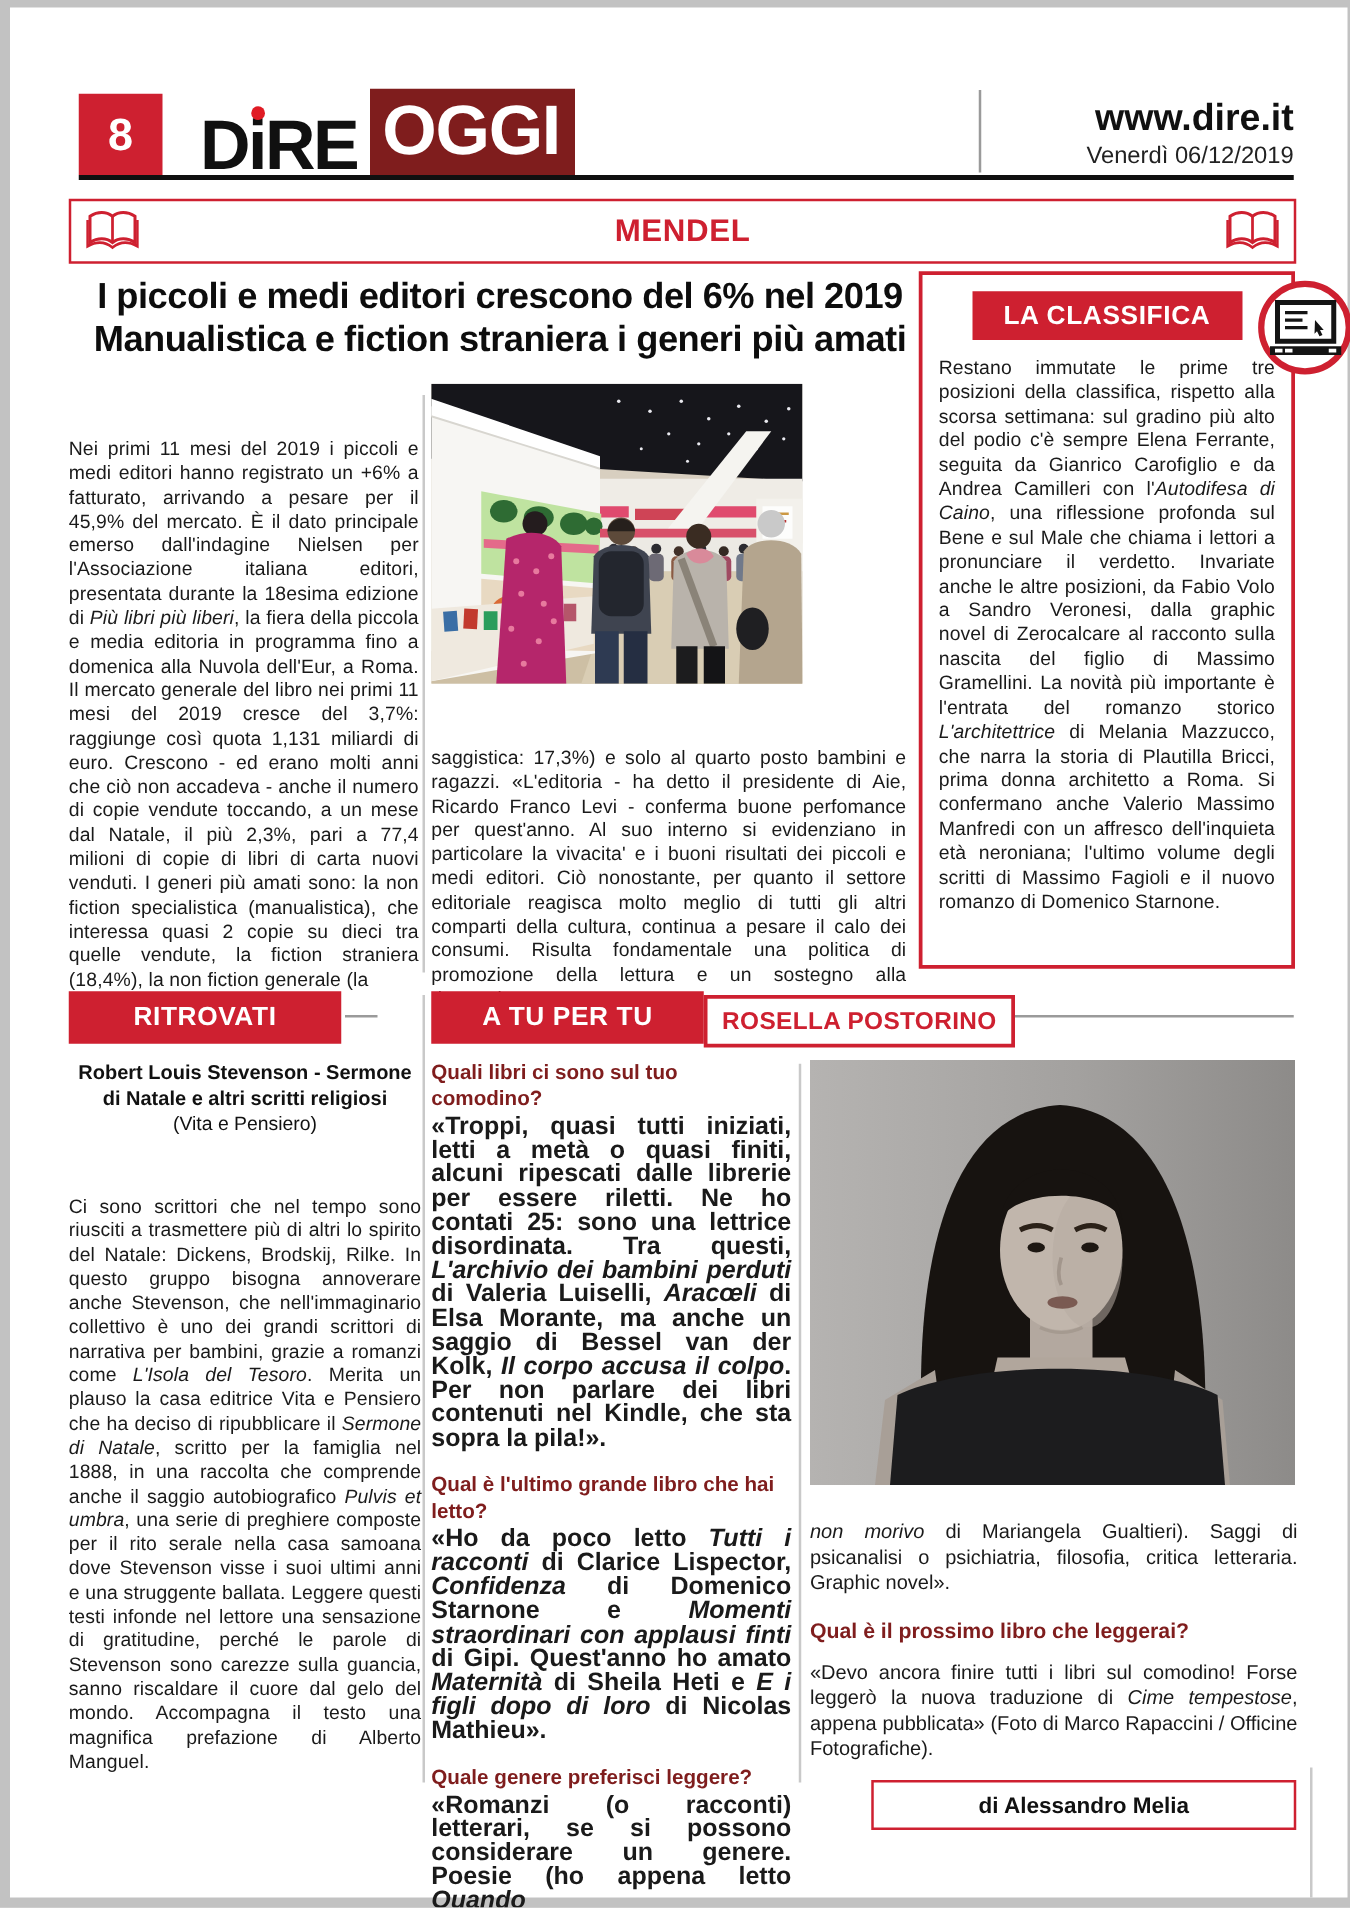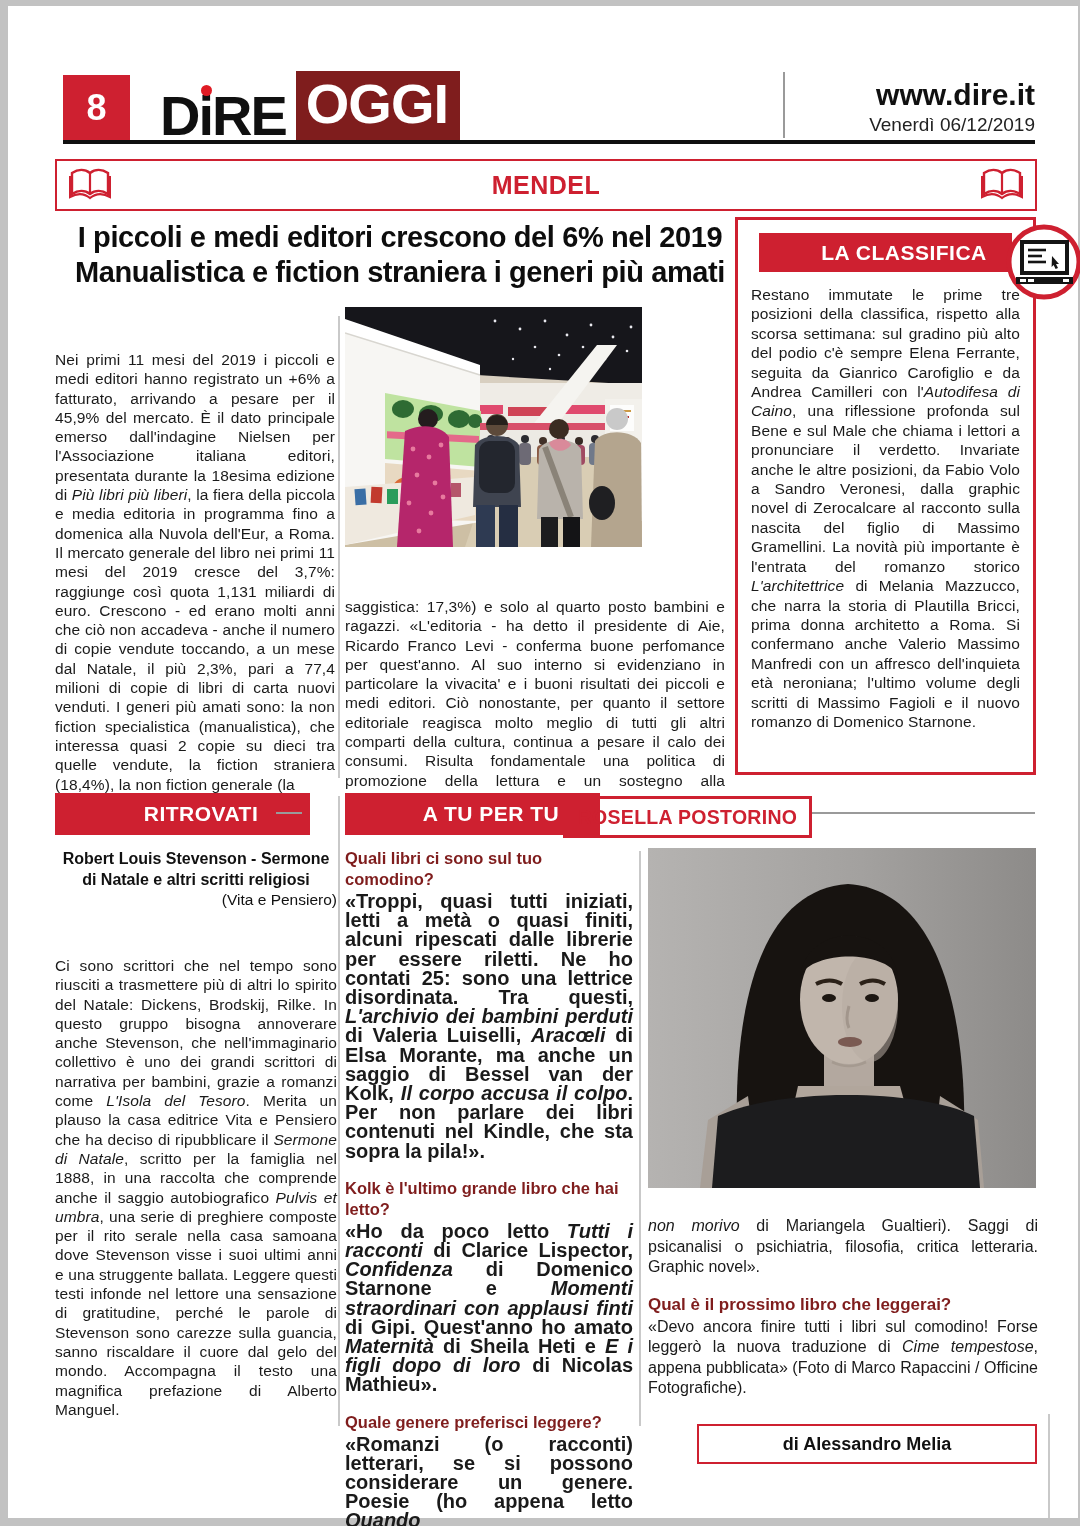"LA CLASSIFICA" .redbox-label { padding-left: 37px -> none }
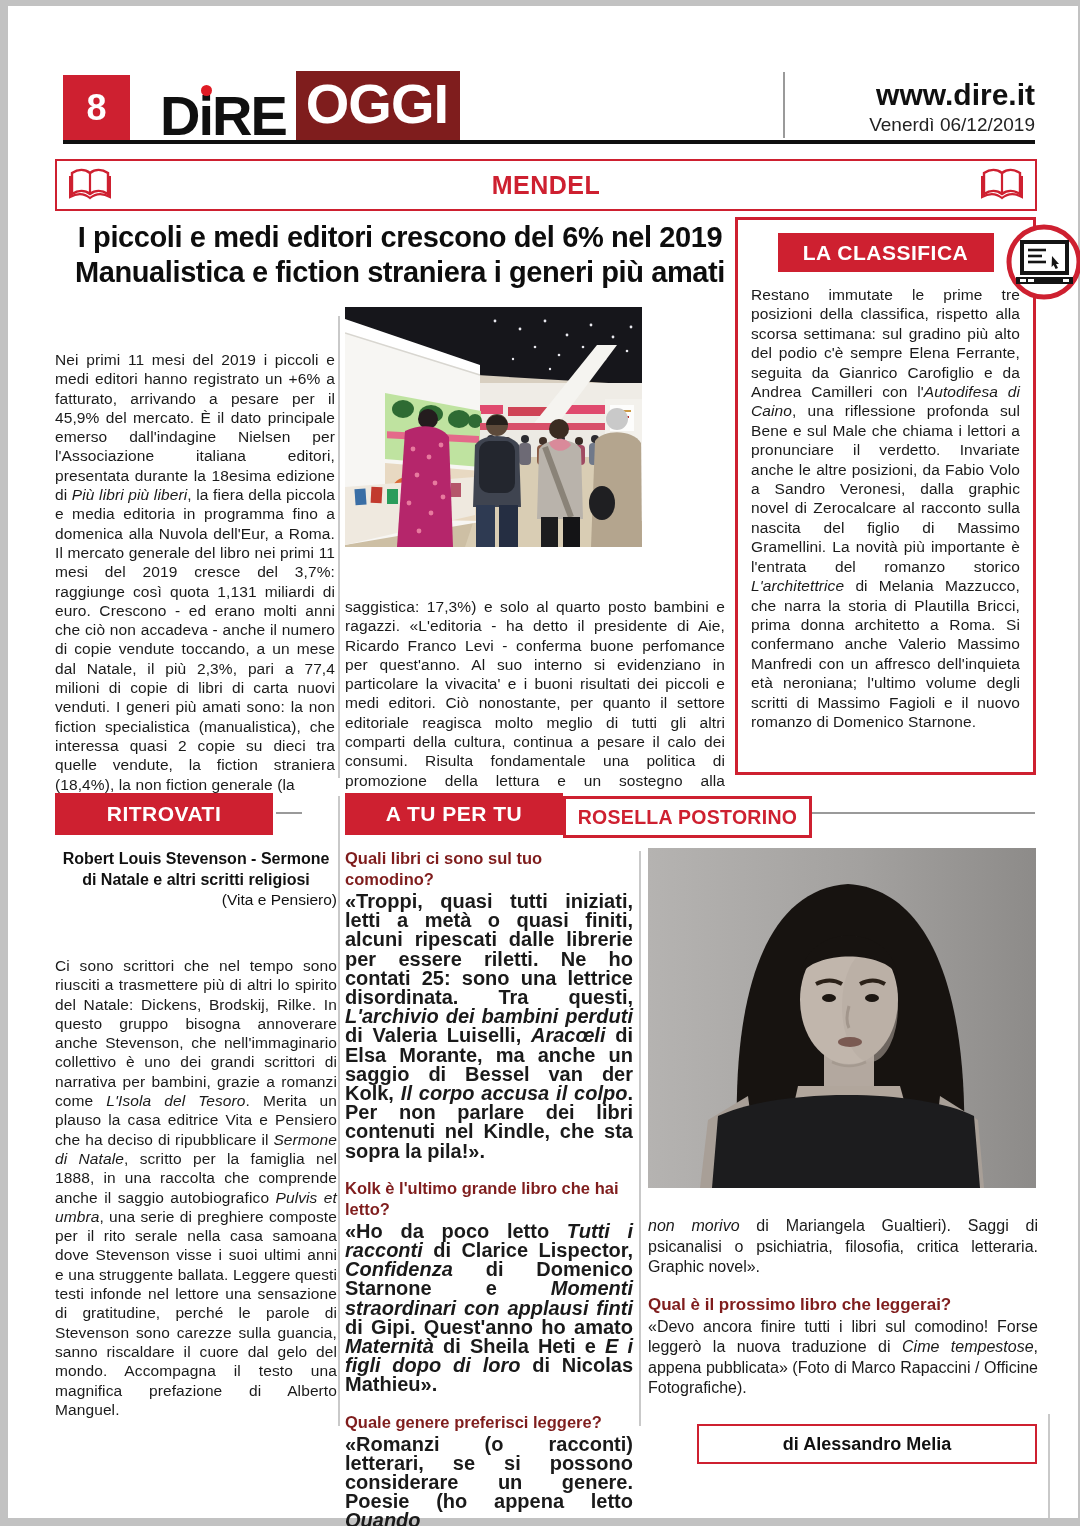"(Vita e Pensiero)" div { text-align: right -> none }
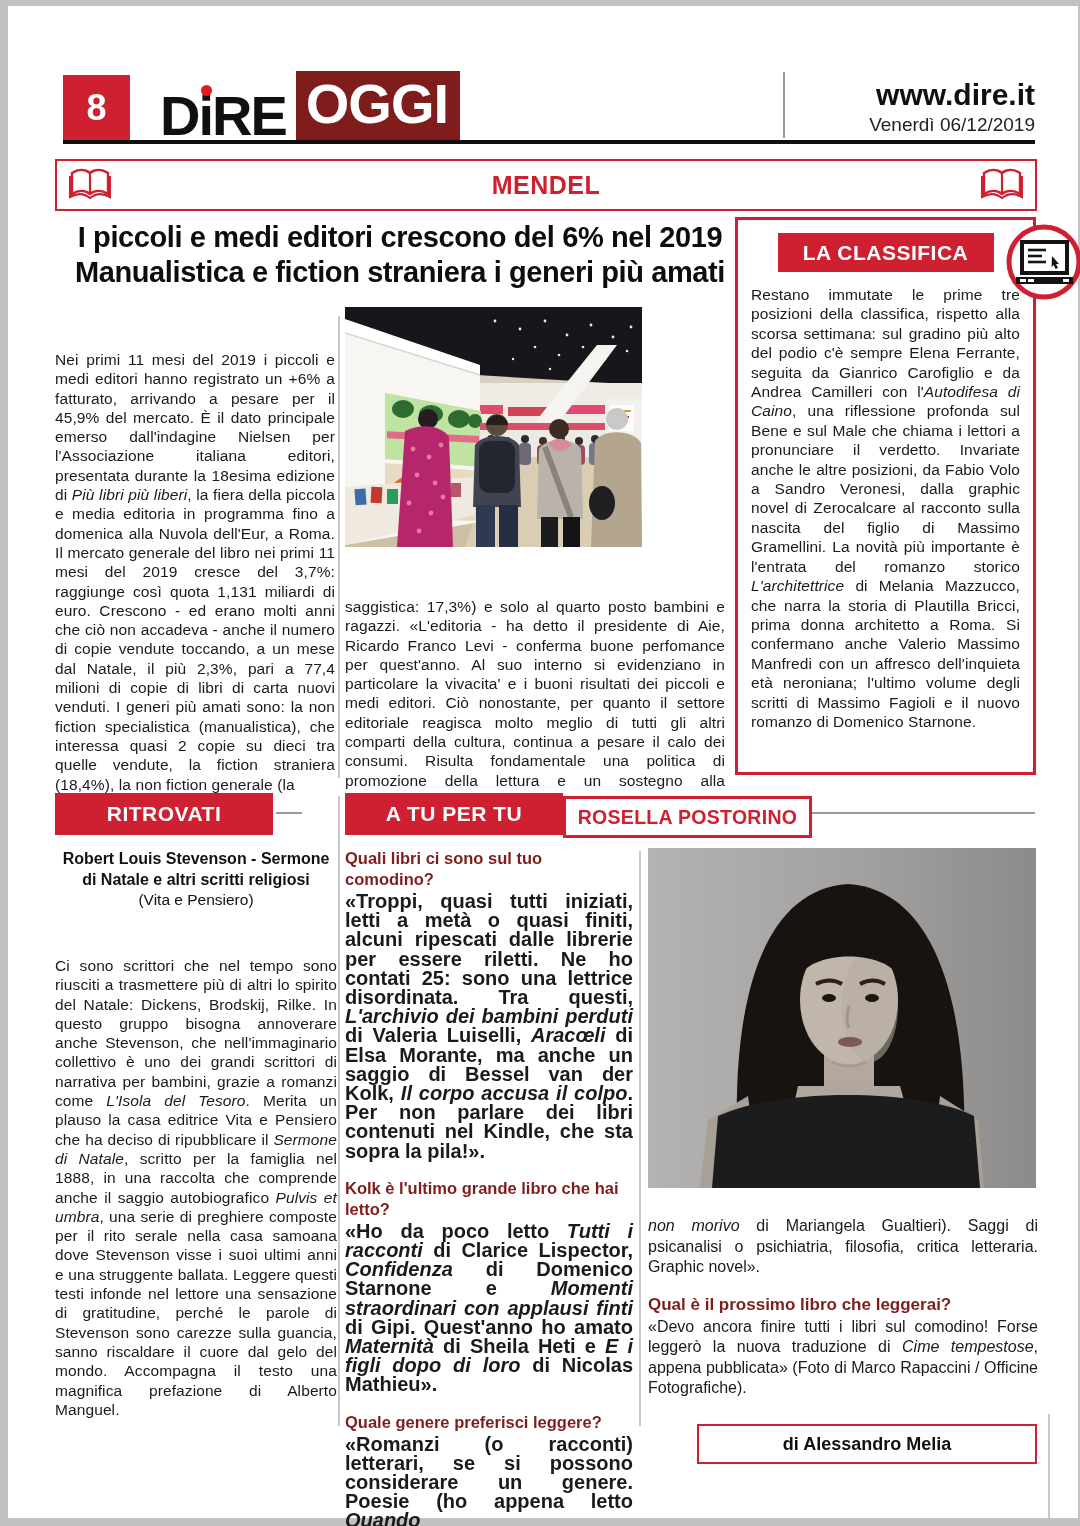"Kolk è l'ultimo grande libro" div.qa-q { text: Kolk -> Qual }
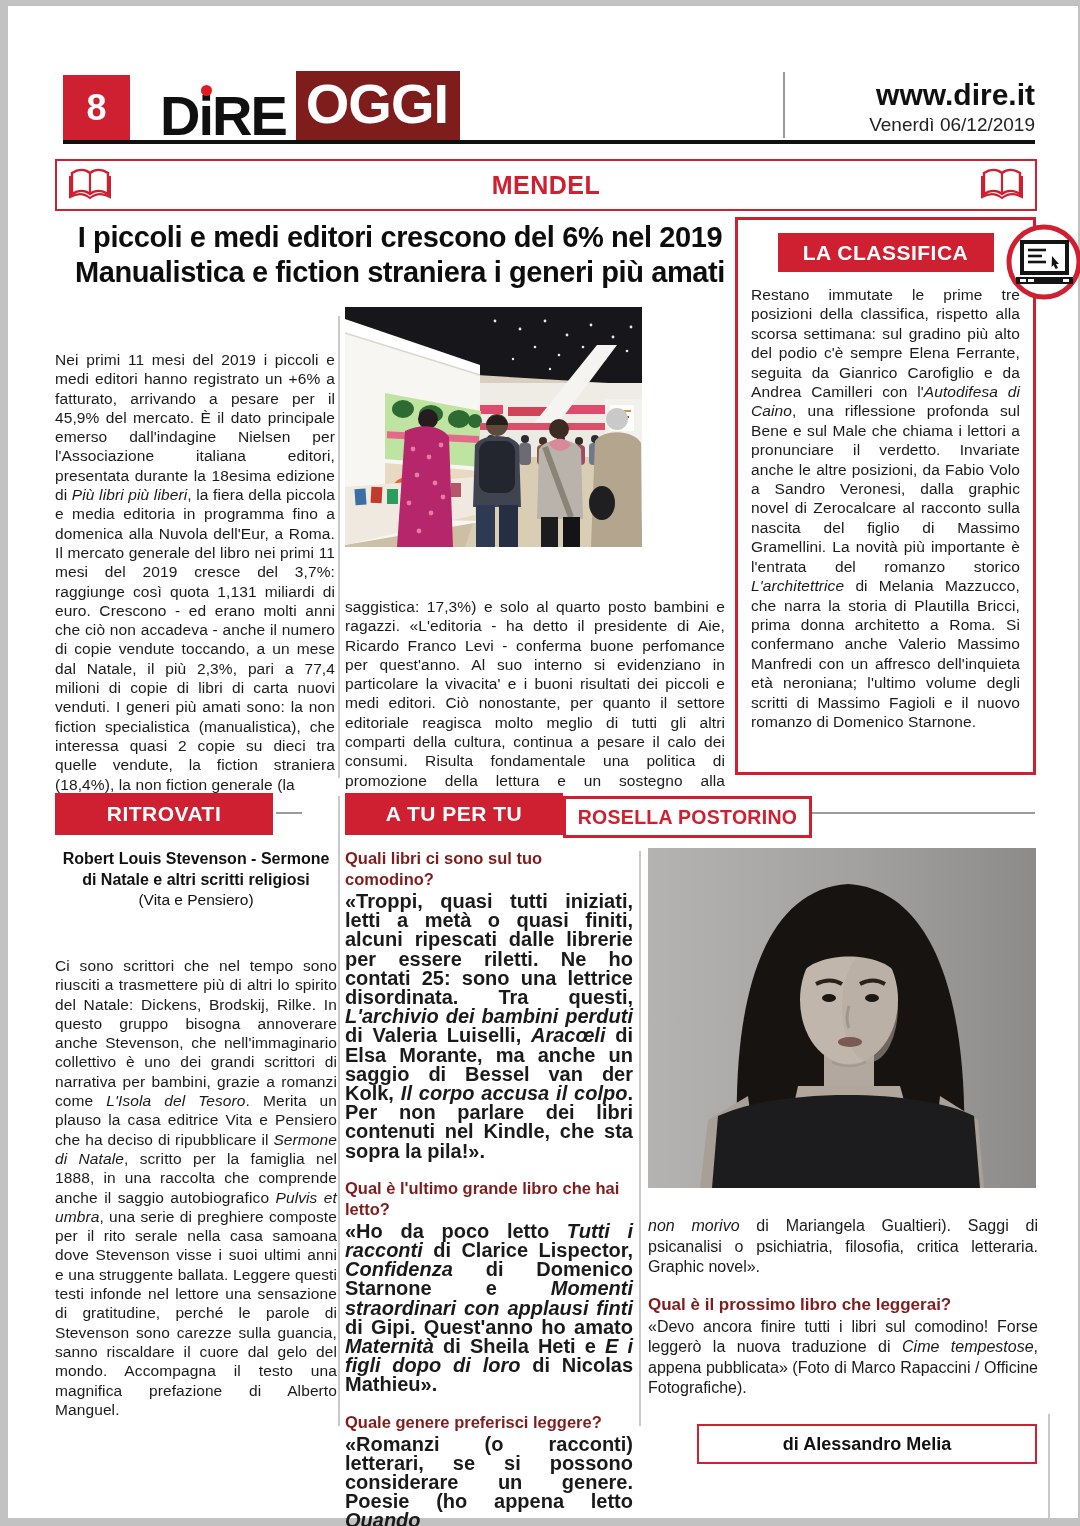"«Devo ancora finire tutti i" div.justx { margin-top: 2px -> 14px }
